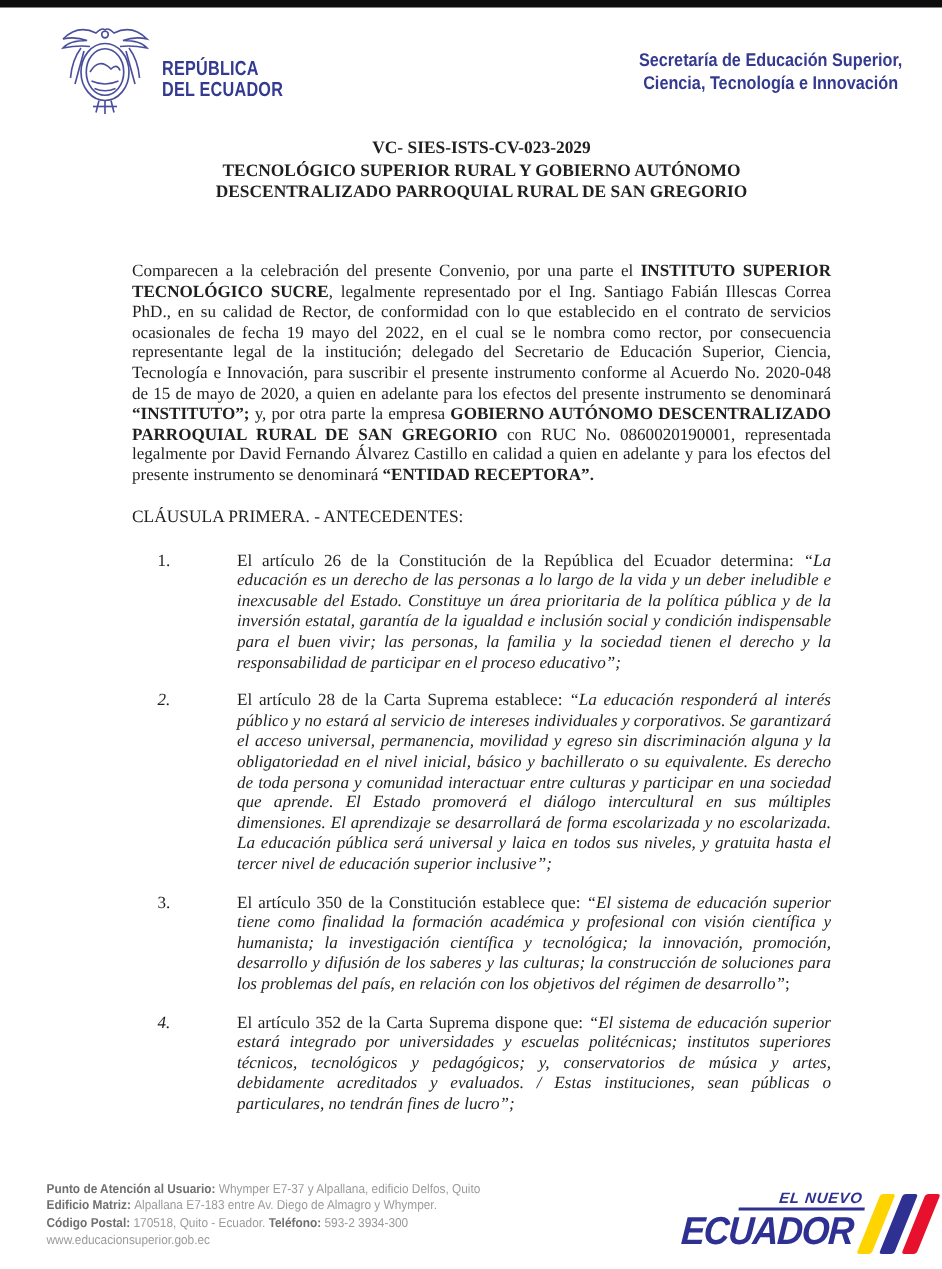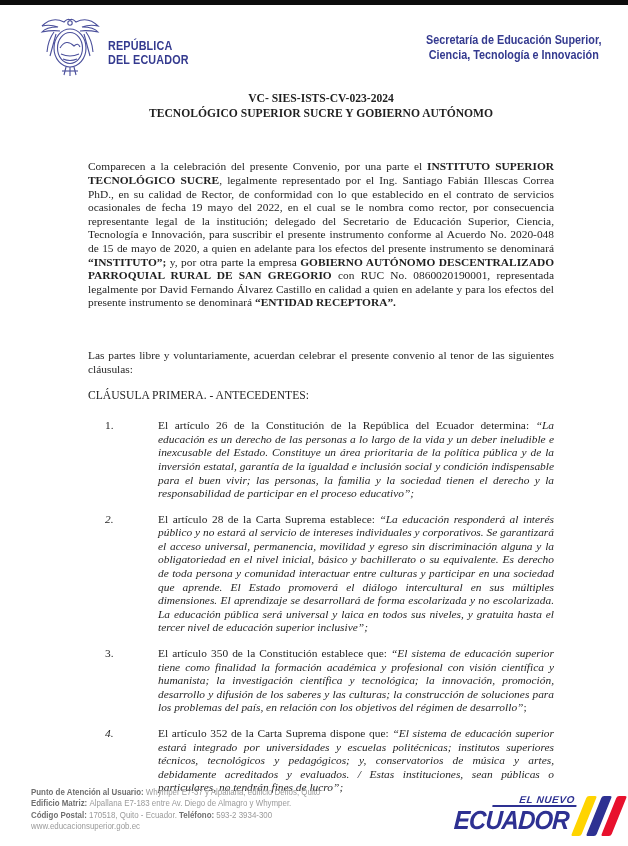"VC- SIES-ISTS-CV-023-2024" div { text: SIES-ISTS-CV-023-2024 -> SIES-ISTS-CV-023-2029 }
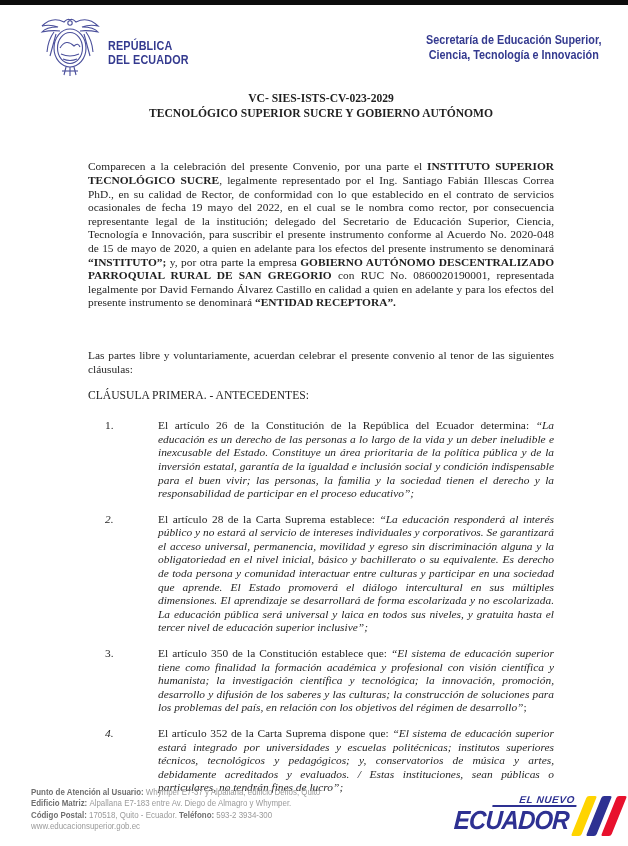"TECNOLÓGICO SUPERIOR SUCRE Y GOBIERNO" div { text: SUCRE -> RURAL }
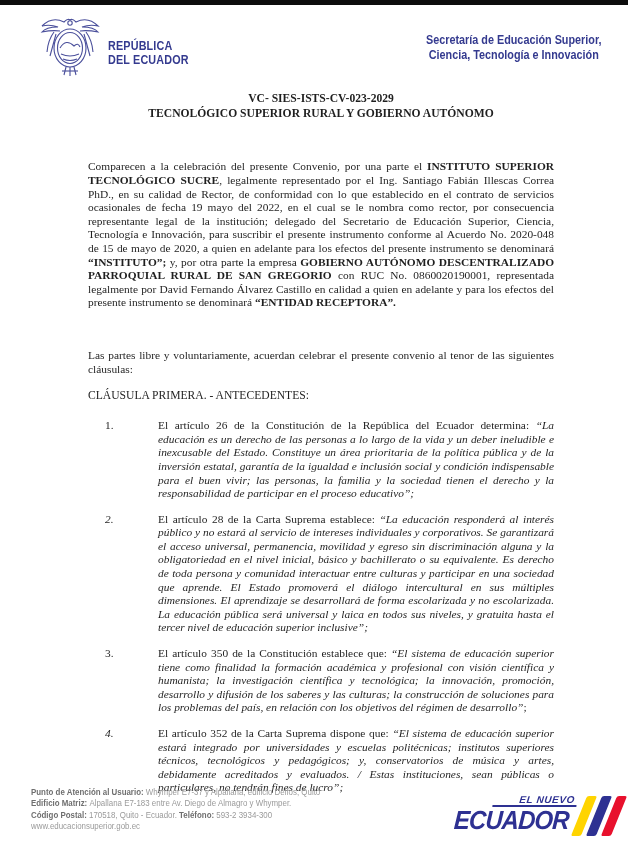"DESCENTRALIZADO PARROQUIAL RURAL DE SAN" div { html: none -> <div>DESCENTRALIZADO PARROQUIAL RURAL DE SAN GREGORIO</div> }
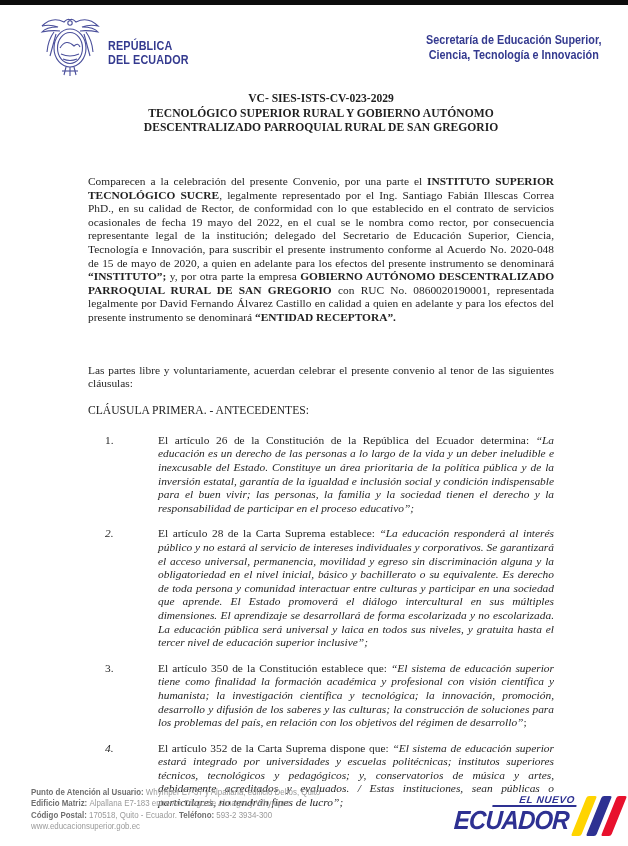"Las partes libre y voluntariamente," p { html: <p><span>Las partes libre y voluntariamente, acuerdan celebrar el presente convenio al tenor de las siguientes cláusulas:</span></p> -> none }
